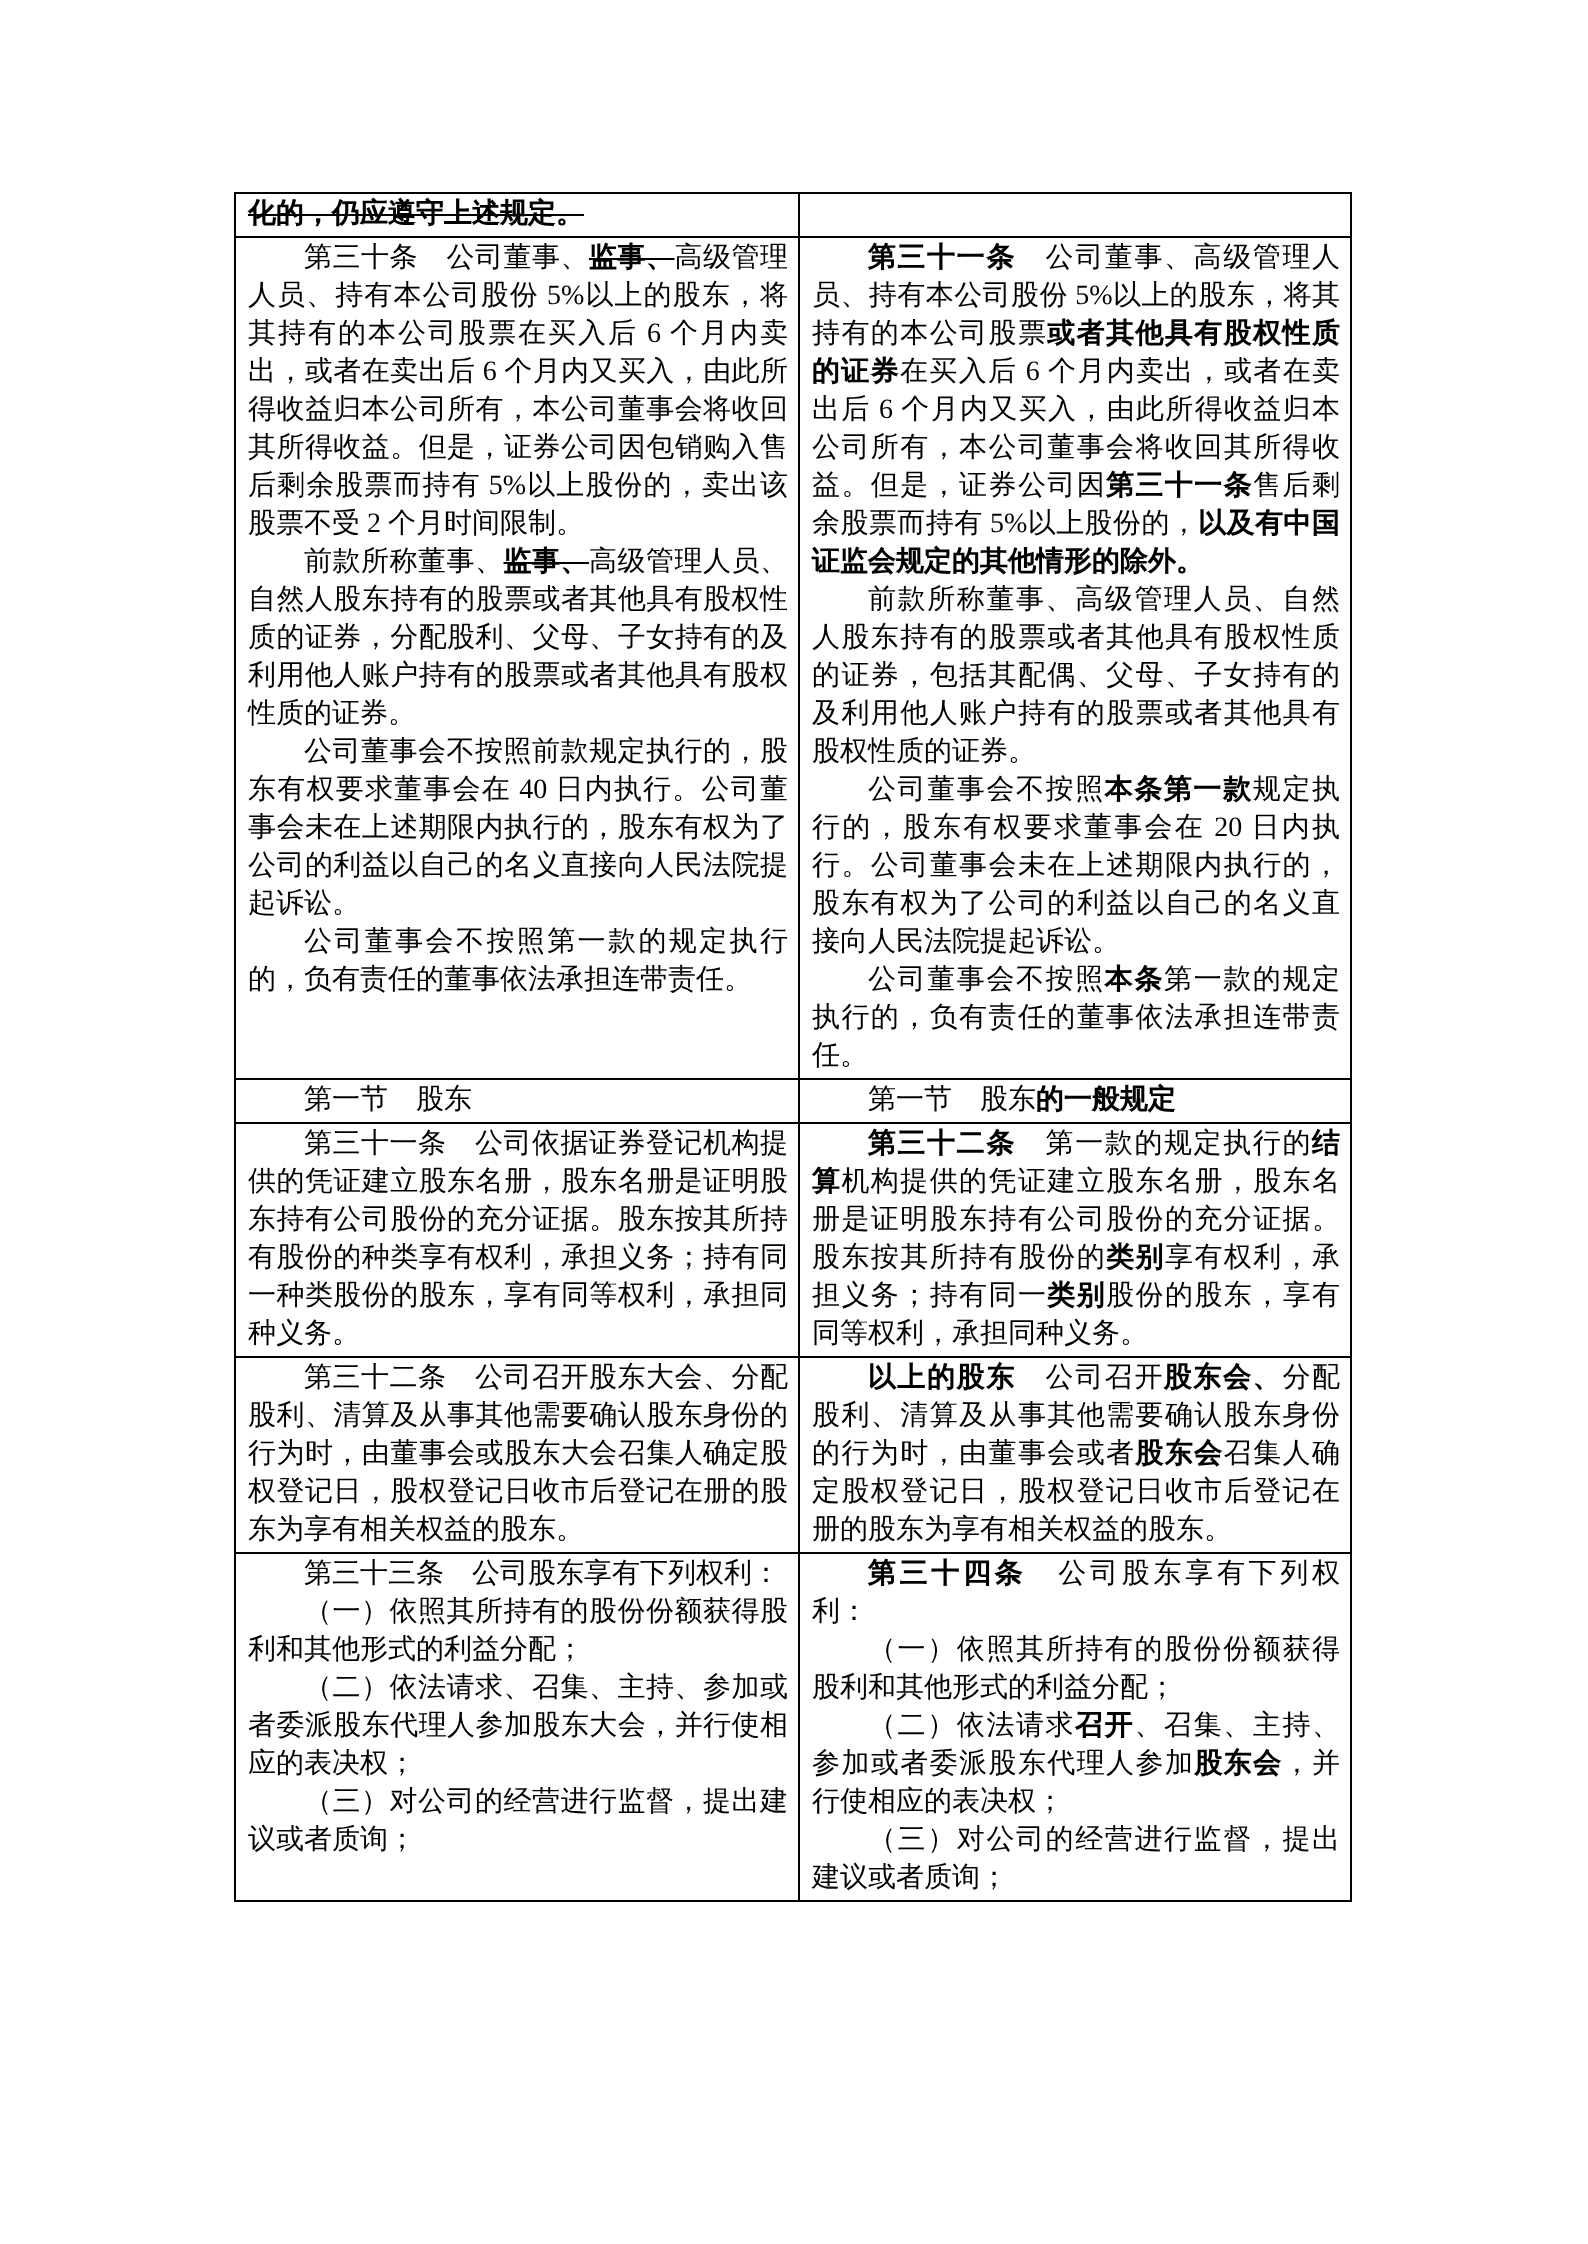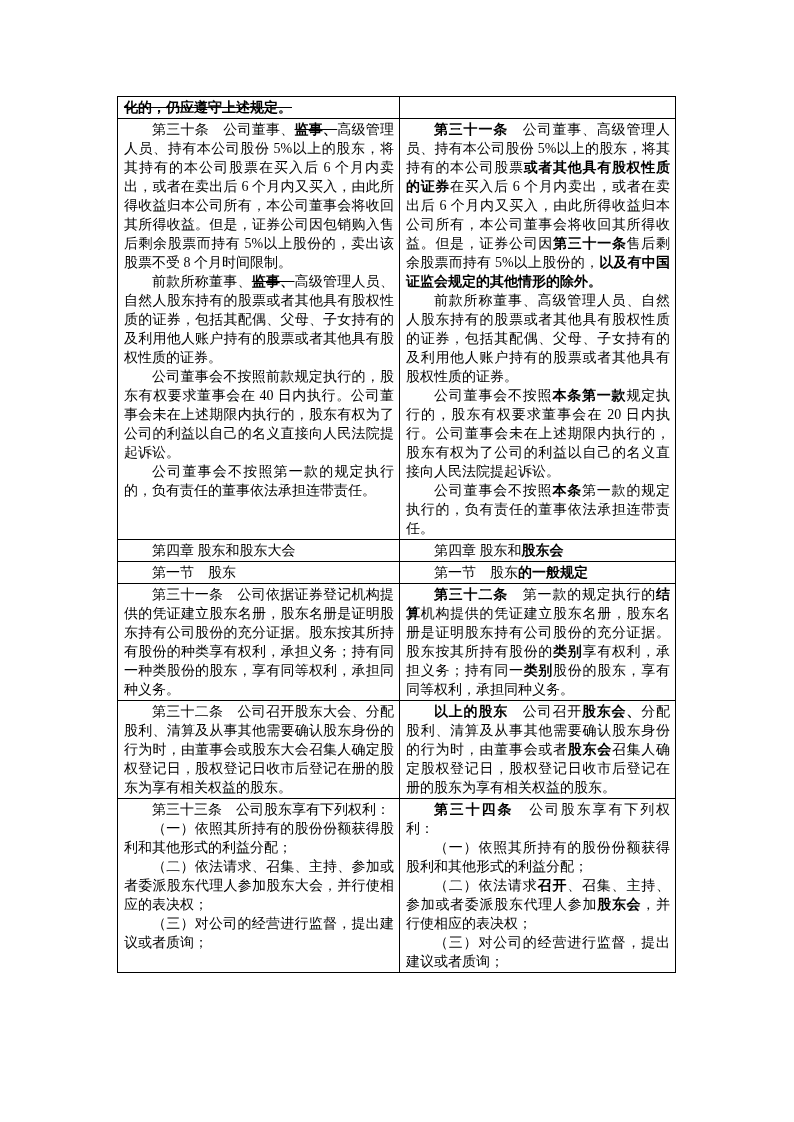"高级管理人员、持有本公司股份 5%以上的股东，将其持有的本公司股票在买入后 6" span { text: 8 -> 2 }
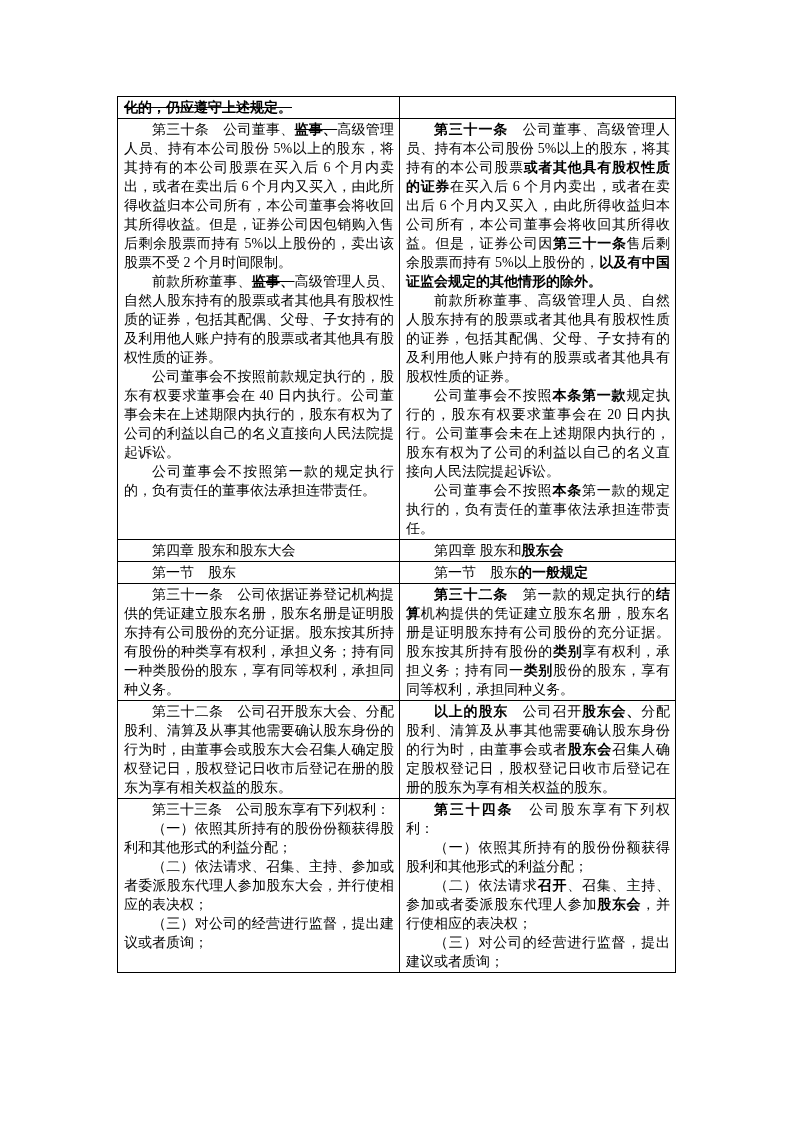"高级管理人员、自然人股东持有的股票或者其他具有股权性质的证券，包括其配偶、父母、" span { text: 包括其配偶 -> 分配股利 }
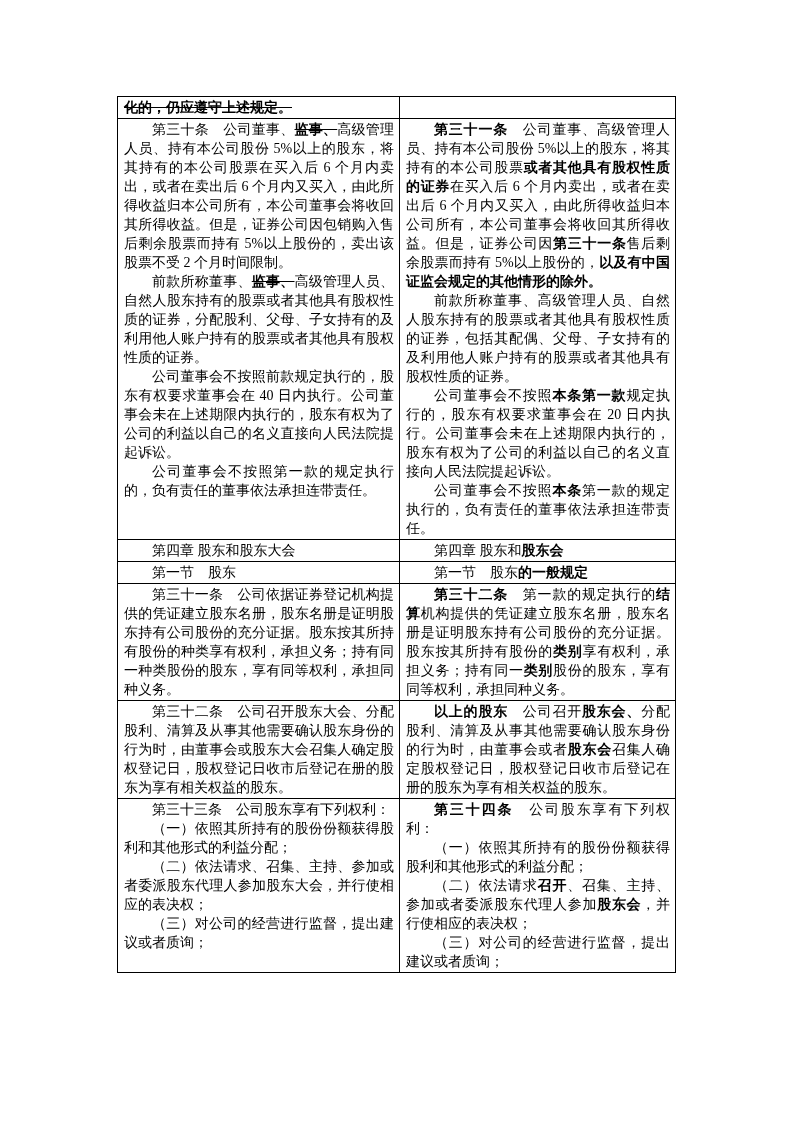"第四章 股东和股东大会" tr { html: <tr> <td> <p><span>第四章 股东和股东大会</span></p> </td> <td> <p><span>第四章 股东和</span><span>股东会</span></p> </td> </tr> -> none }
